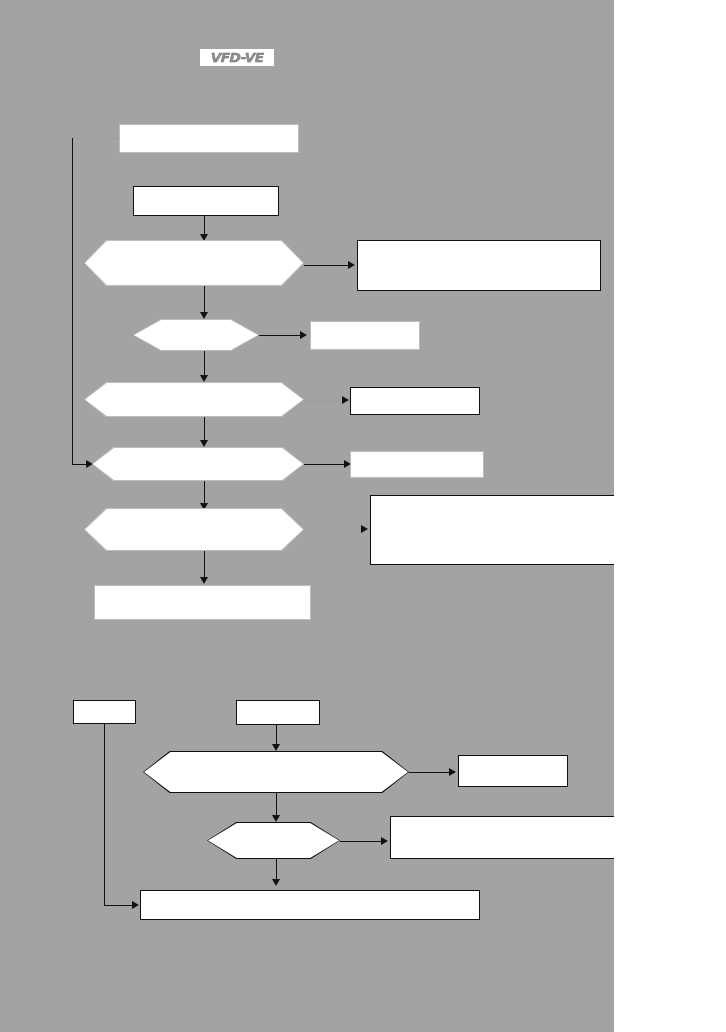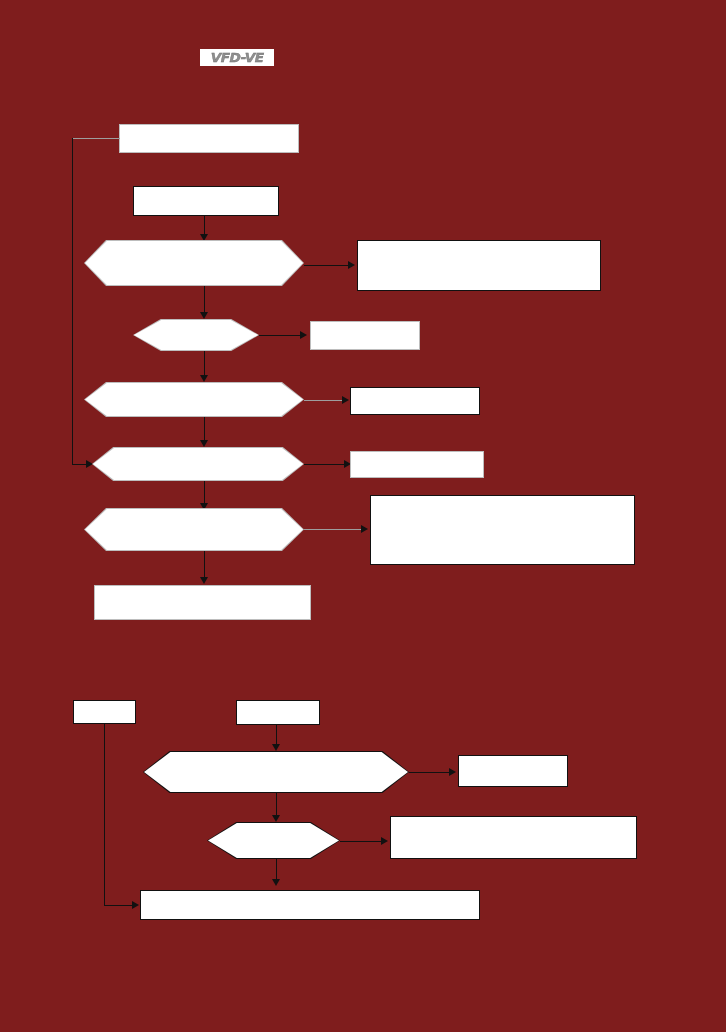"VFD-VE" #page { background: #7f1d1d -> #a3a3a3; width: 726px -> 614px }
